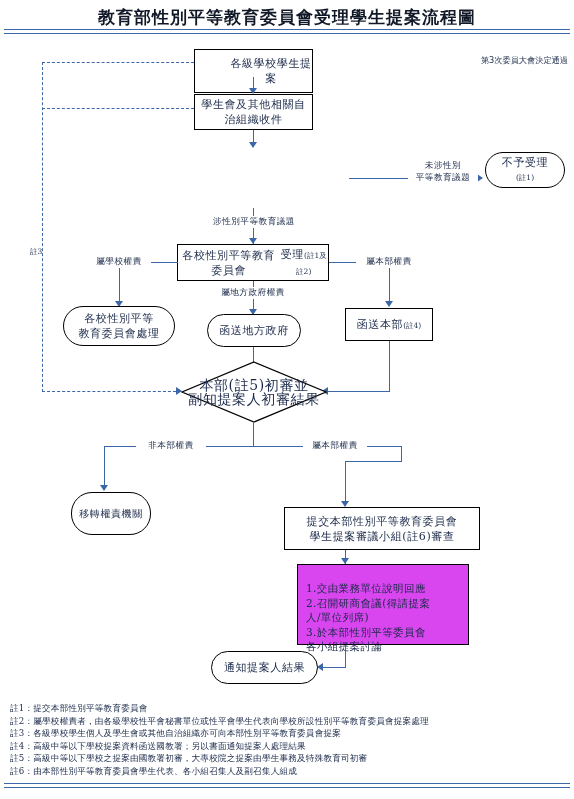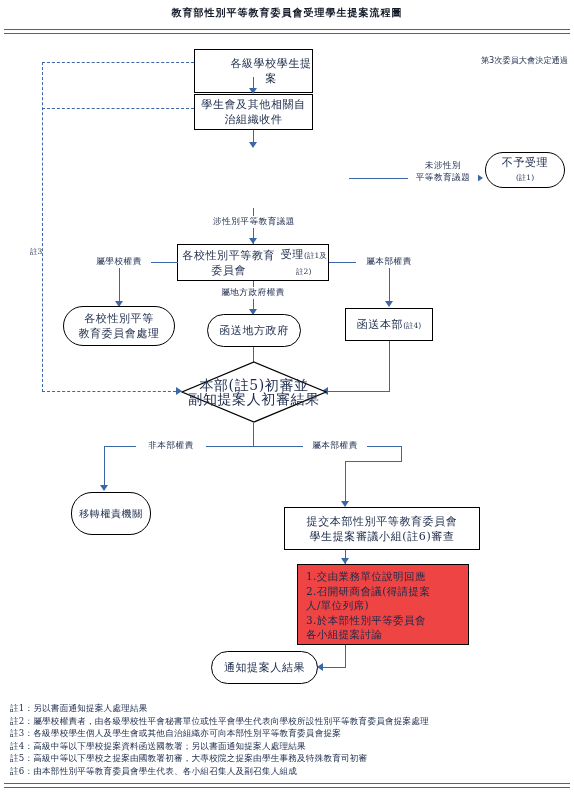"教育部性別平等教育委員會受理學生提案流程圖" #title { font-size: 10px -> 17px }
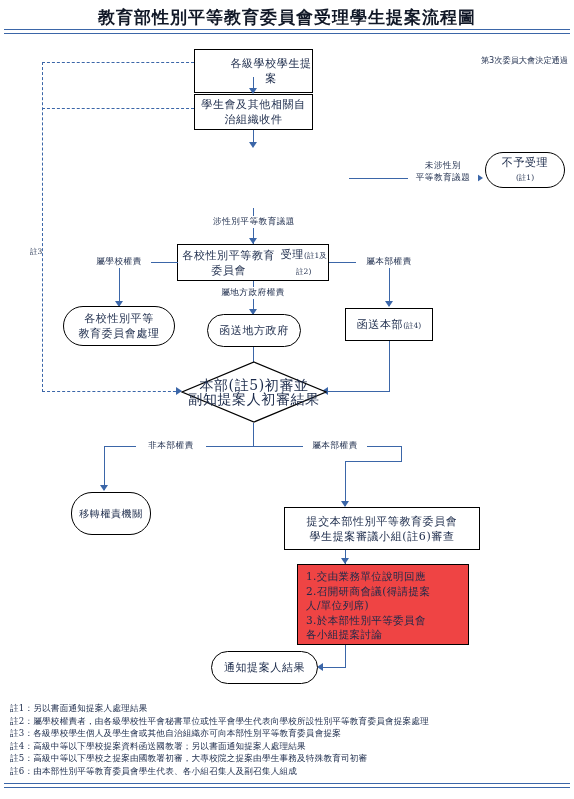"1.交由業務單位說明回應" .listnode { background: #ef4444 -> #d946ef; padding: 4px 6px 4px 8px -> 16px 6px 4px 8px }
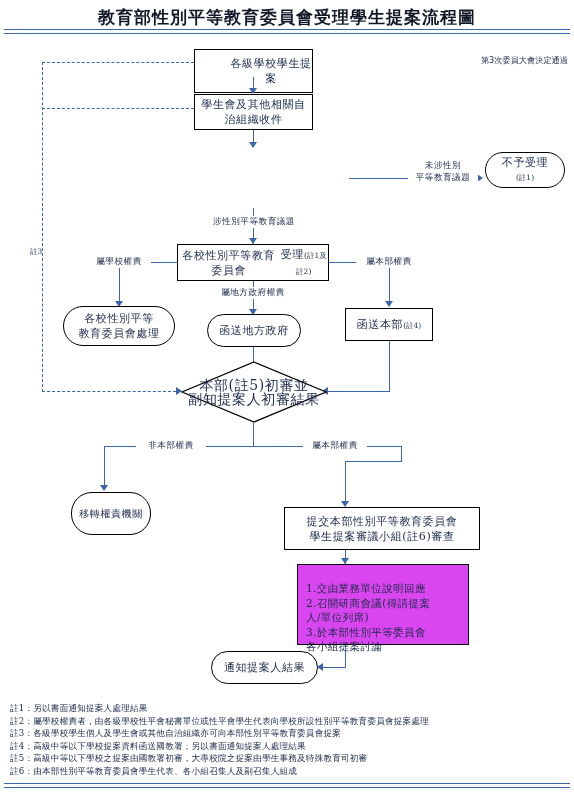"註1：另以書面通知提案人處理結果" div.nrow { text: 另以書面通知提案人處理結果 -> 提交本部性別平等教育委員會 }
